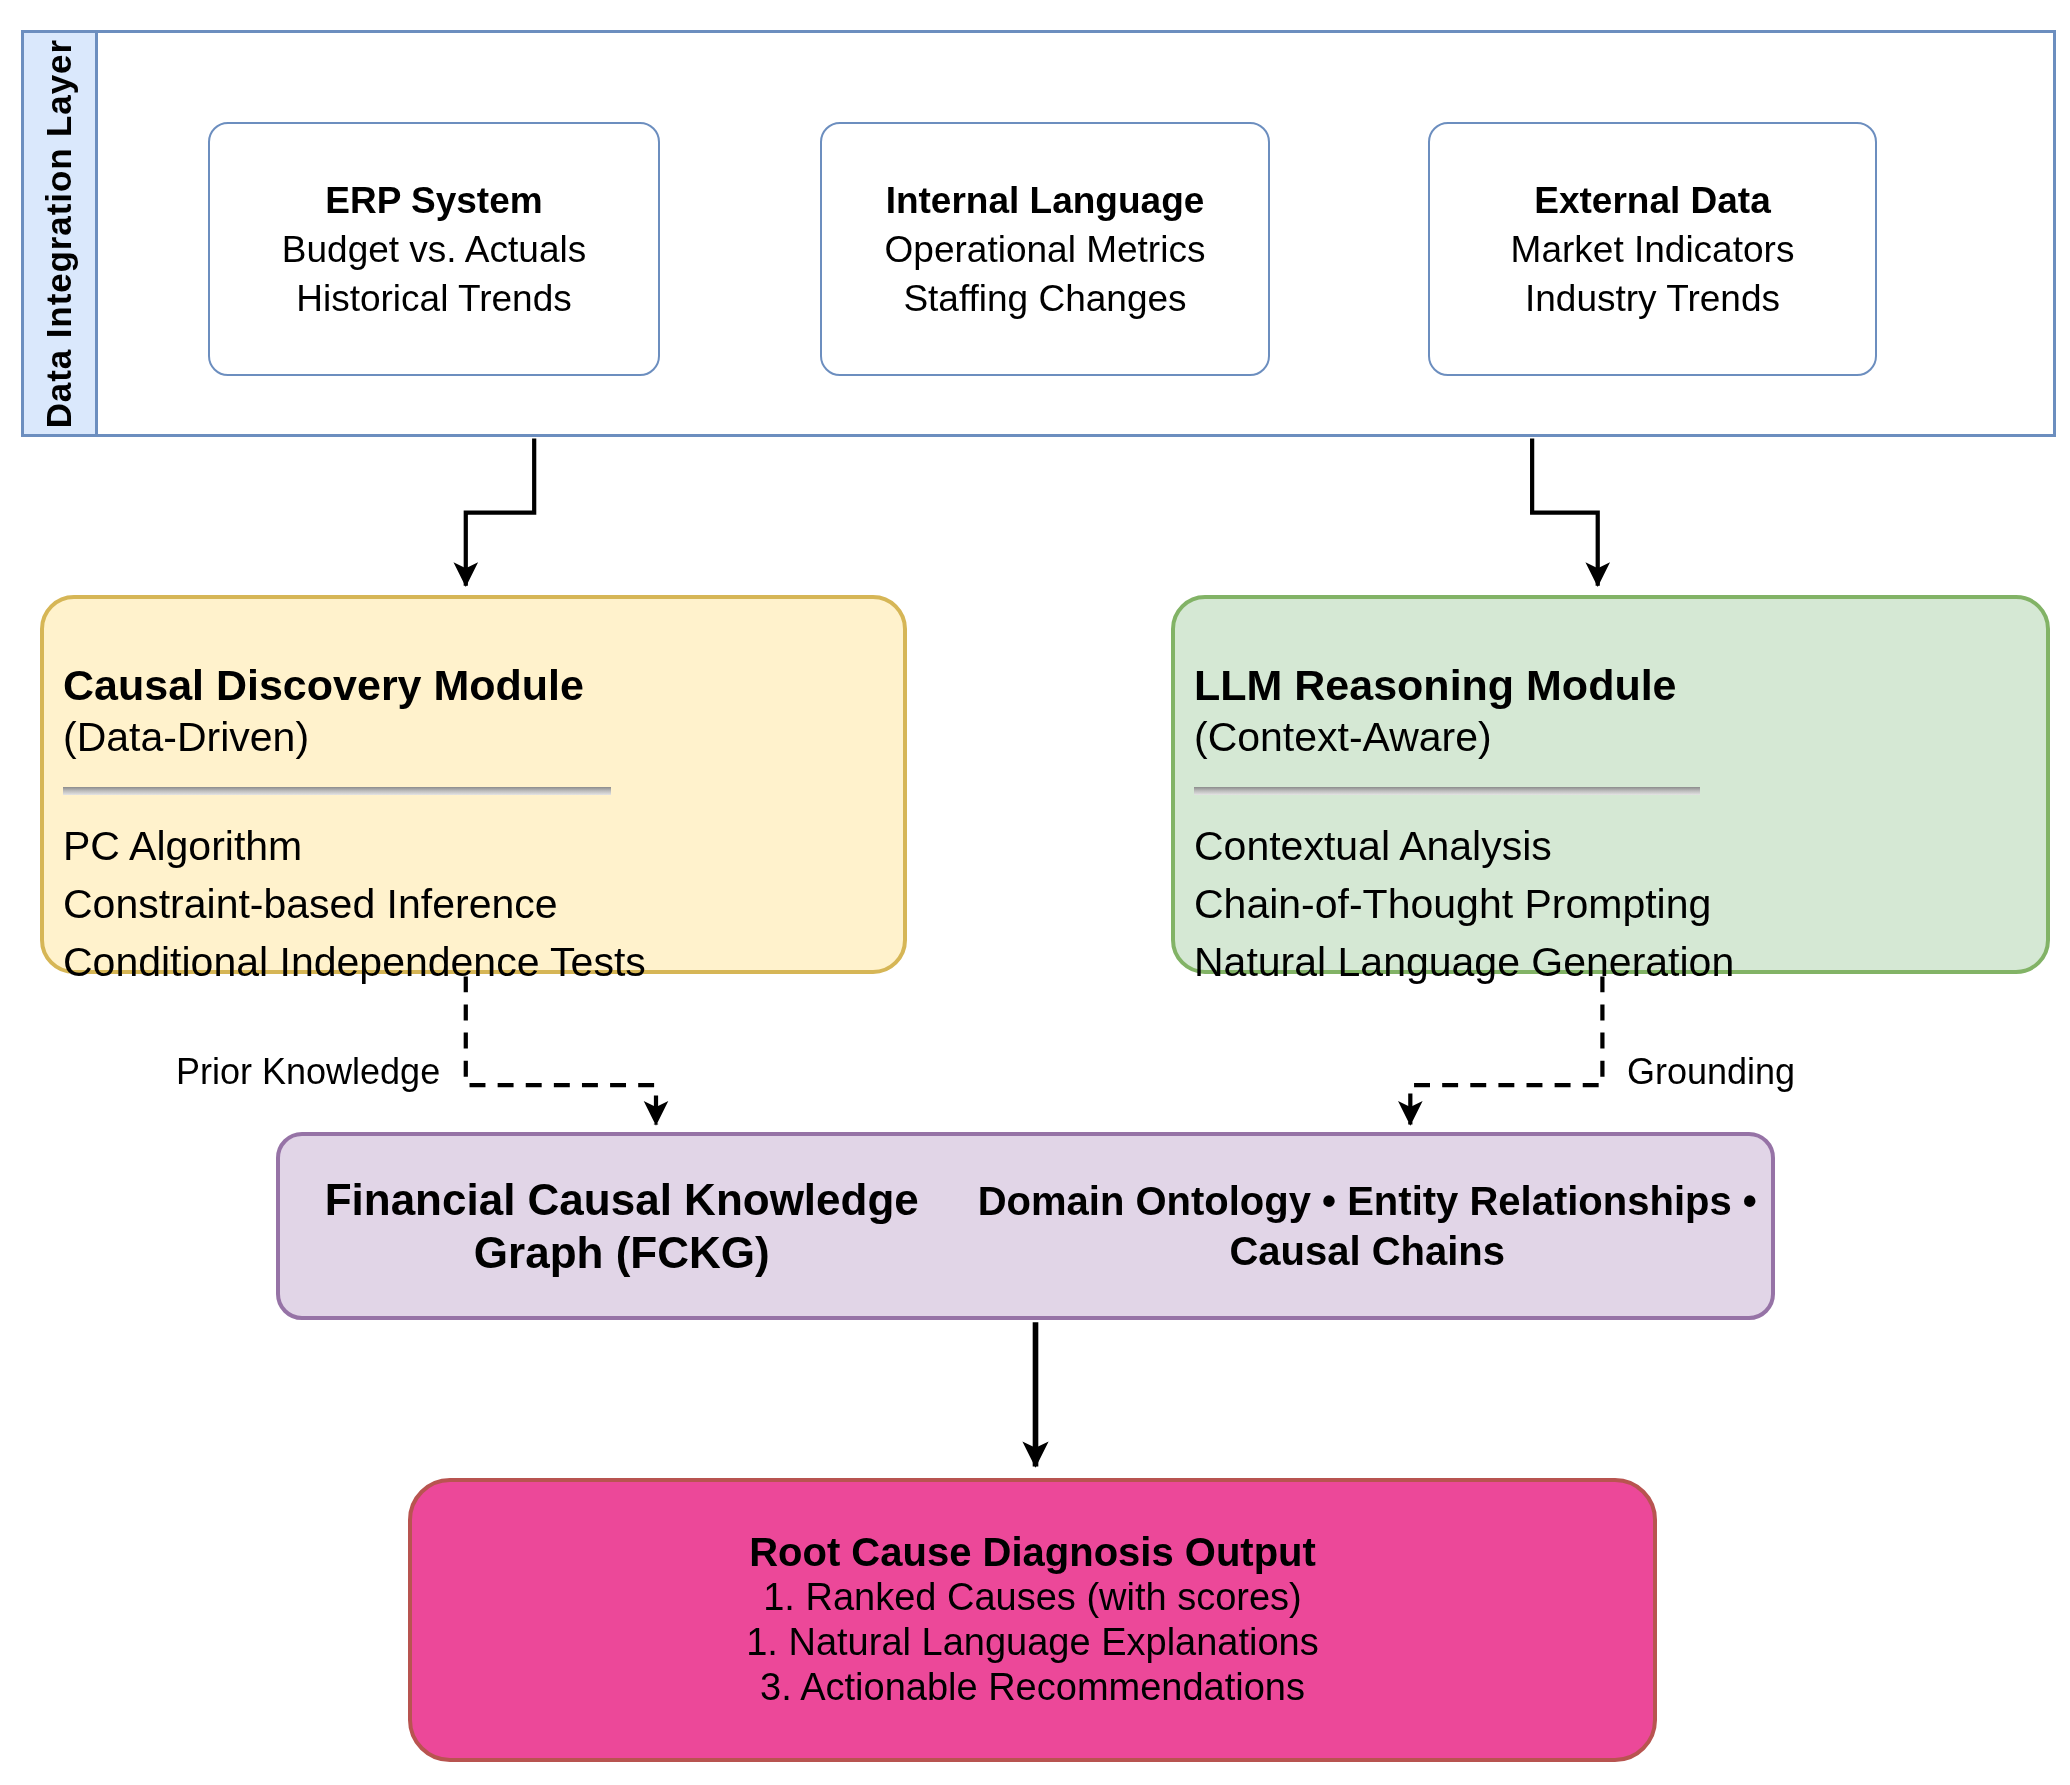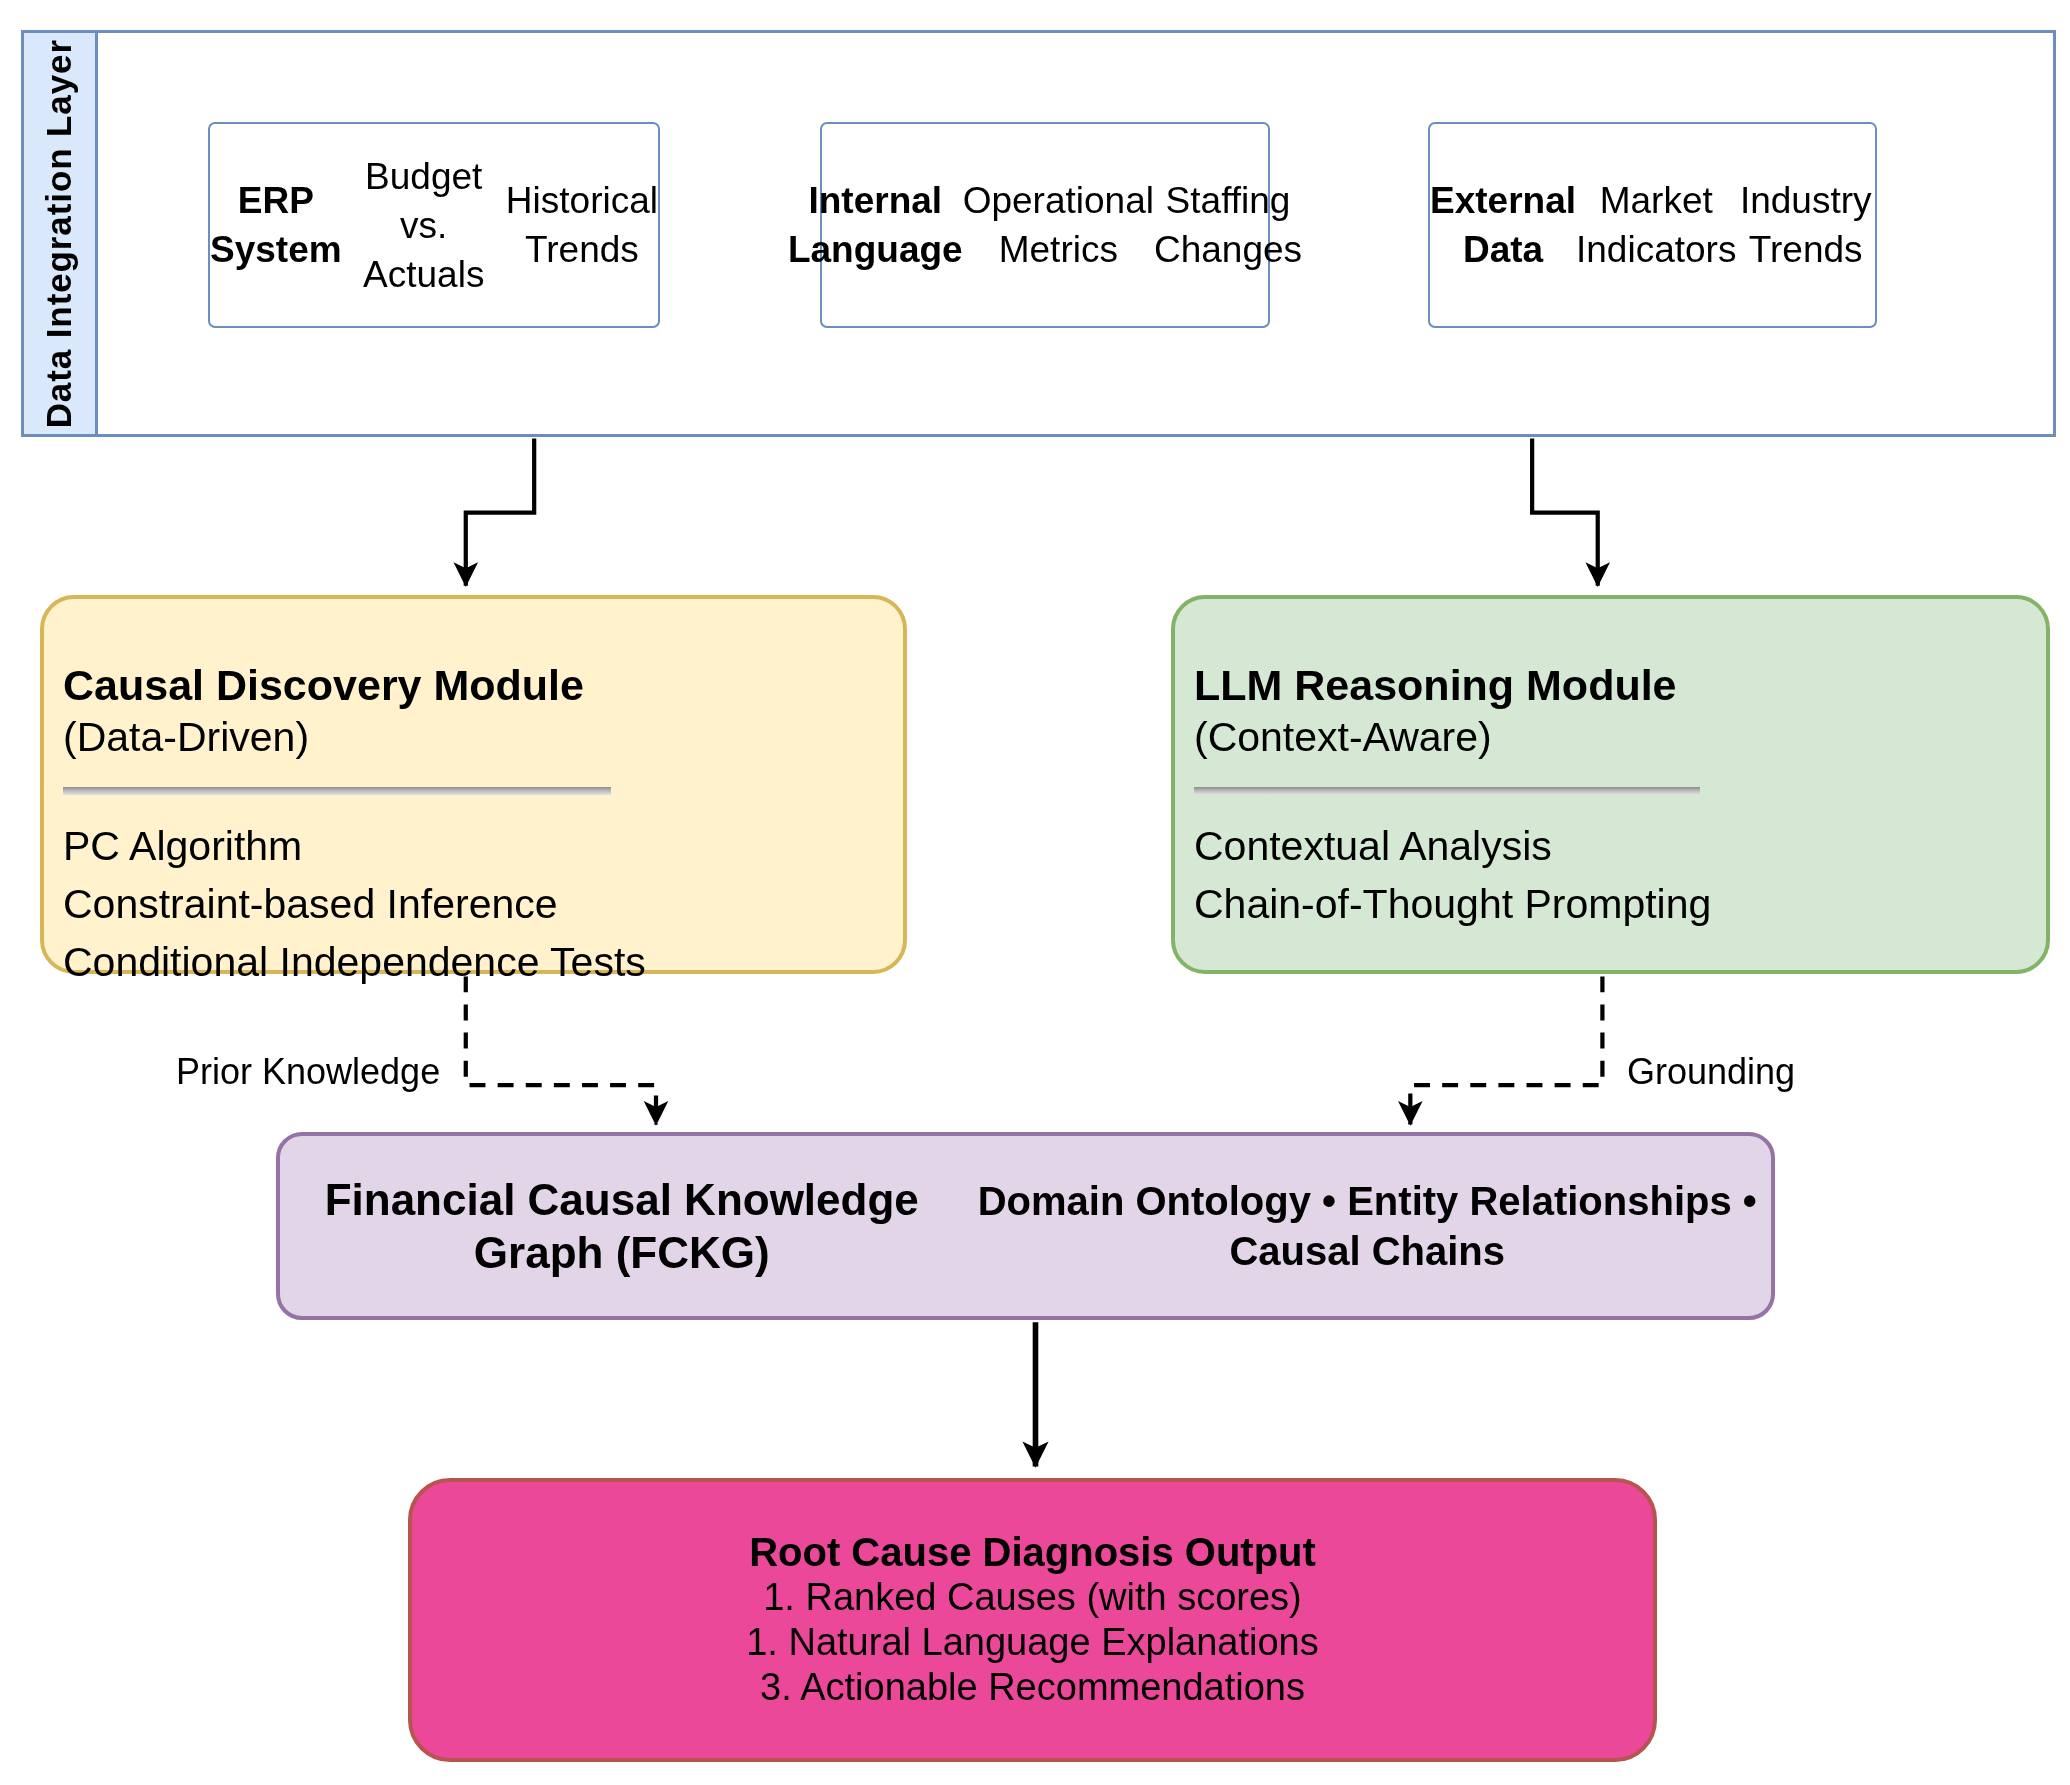"ERP System" .srcbox { border-radius: 7px -> 20px; flex-direction: row -> column; height: 206px -> 254px }
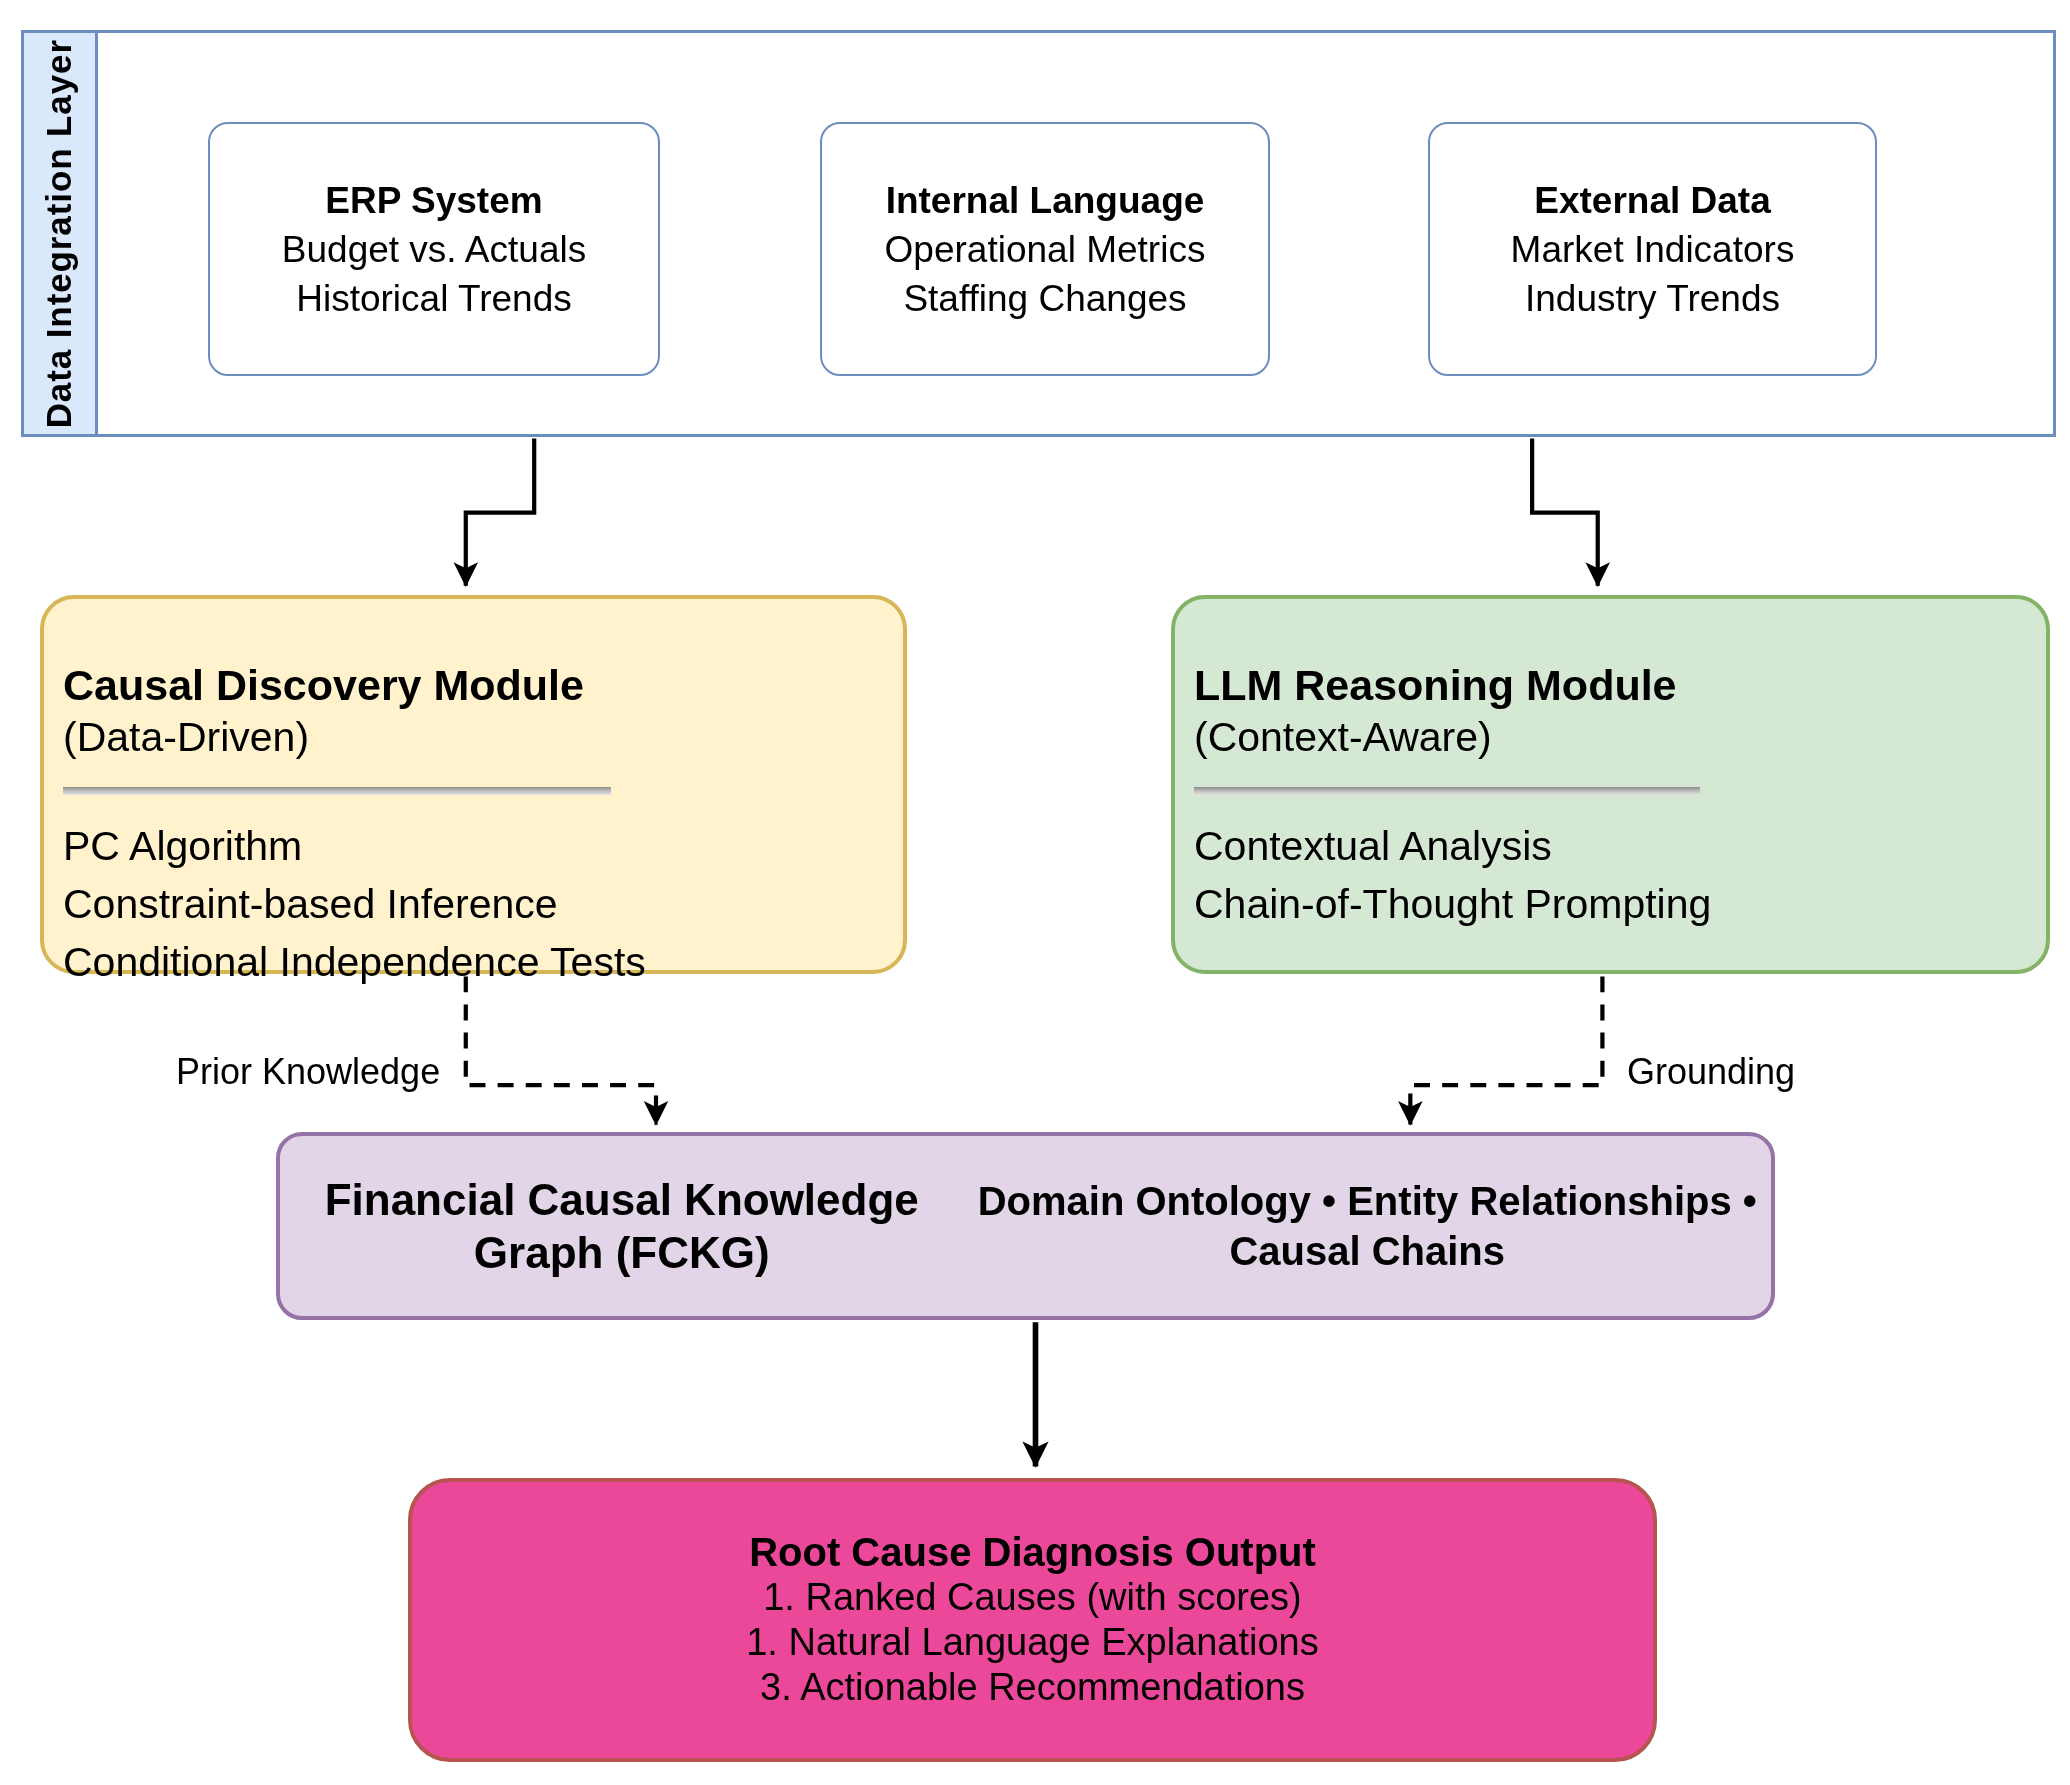"Natural Language Generation" li { html: none -> <li>Natural Language Generation</li> }
